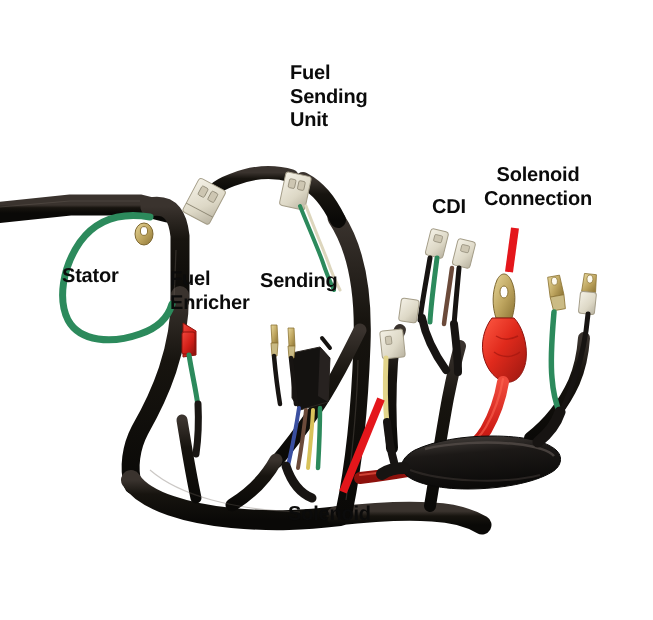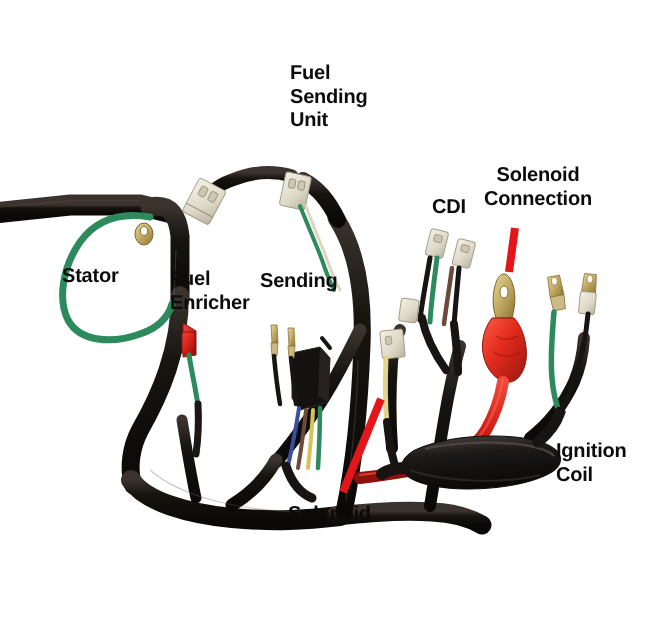"Ignition" div.label { html: <div>Ignition Coil</div> -> none }
